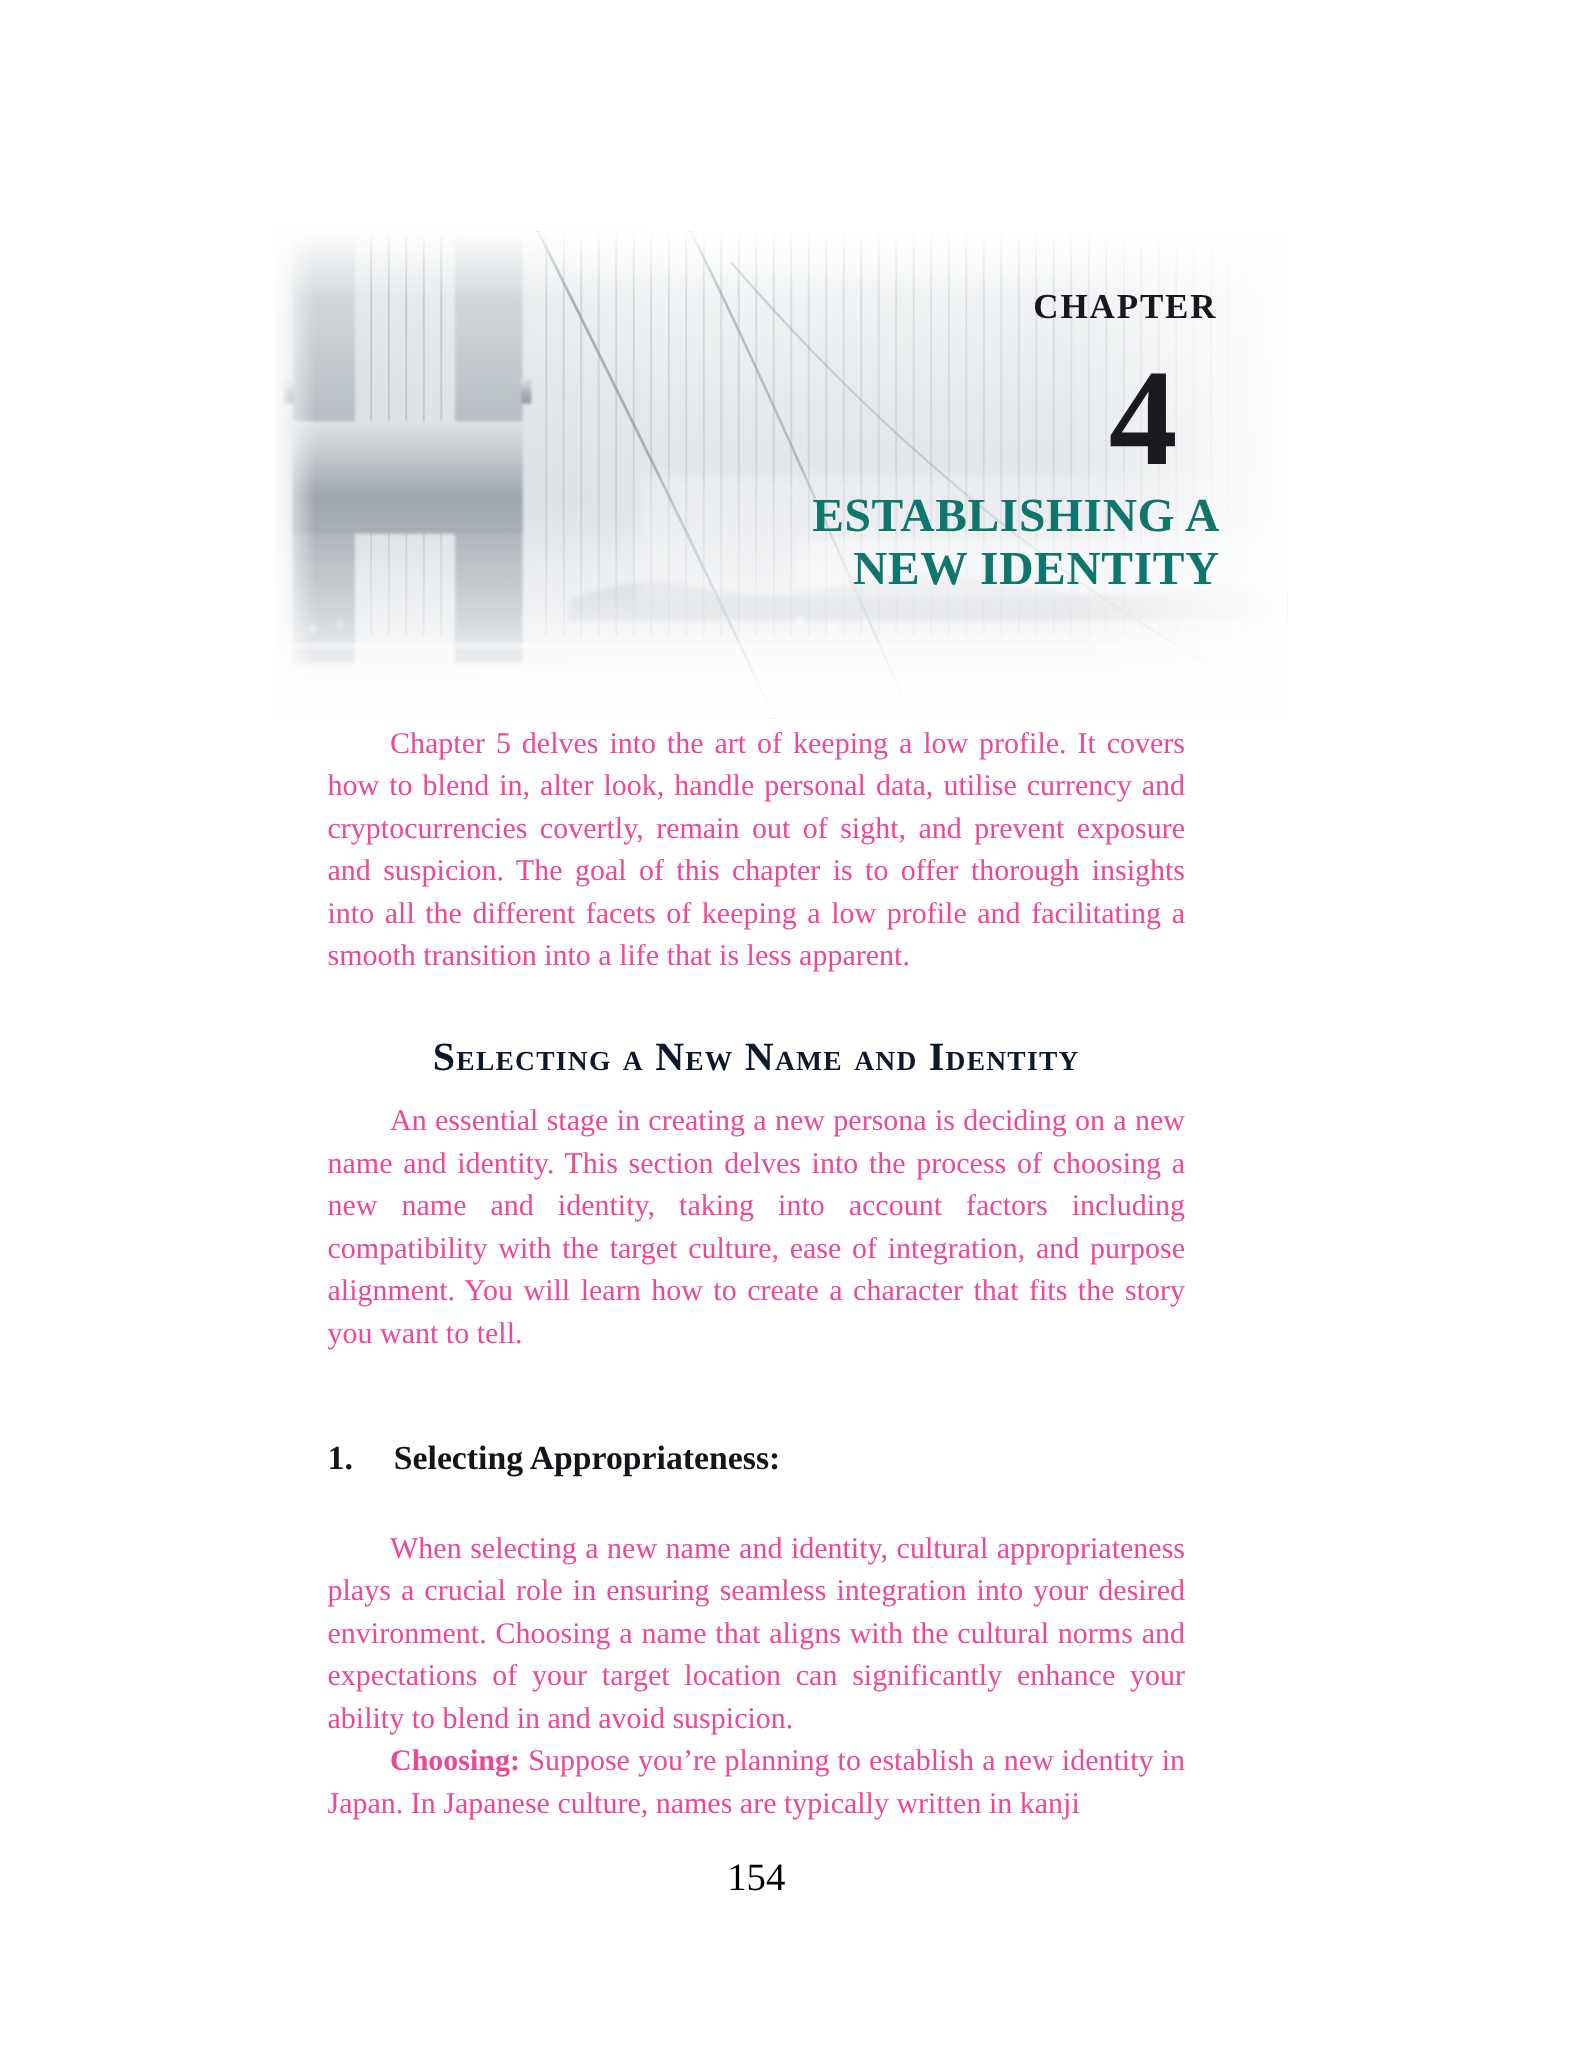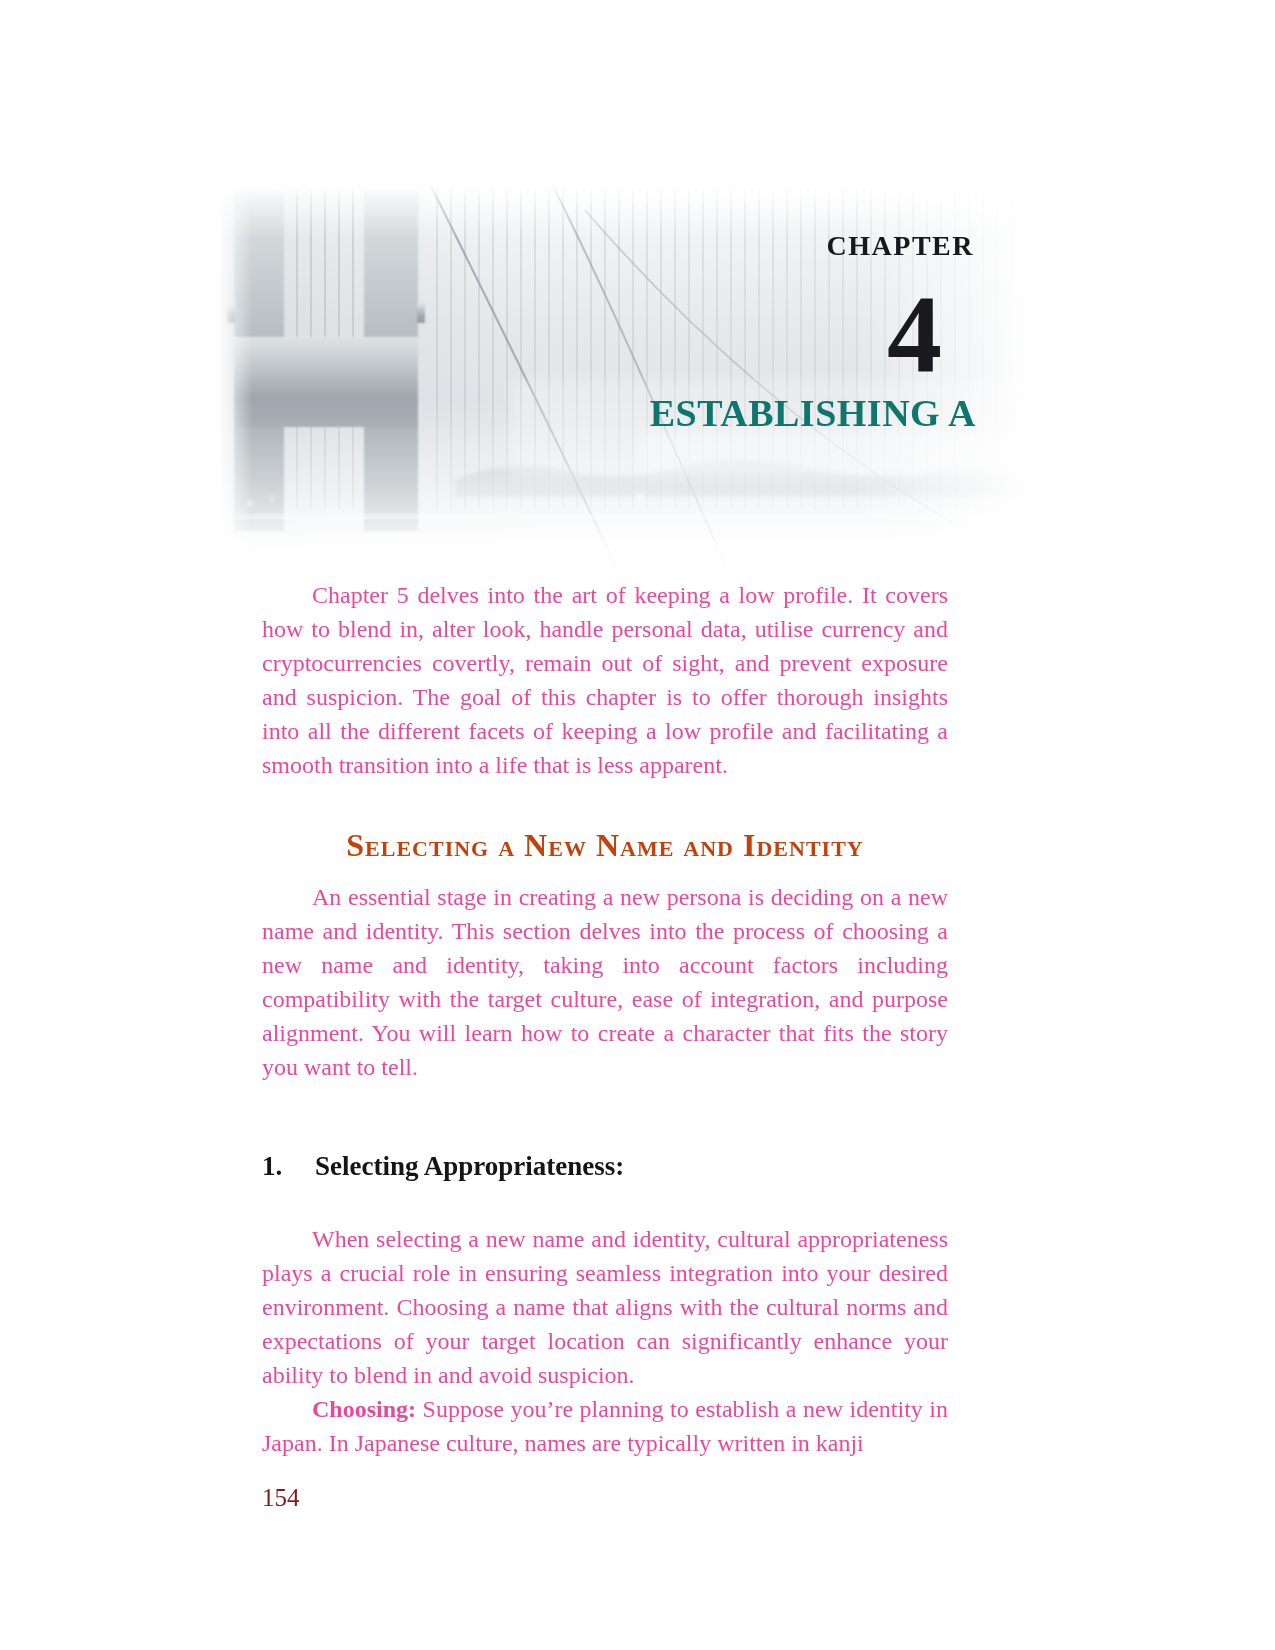"NEW IDENTITY" span { html: none -> <span>NEW IDENTITY</span> }
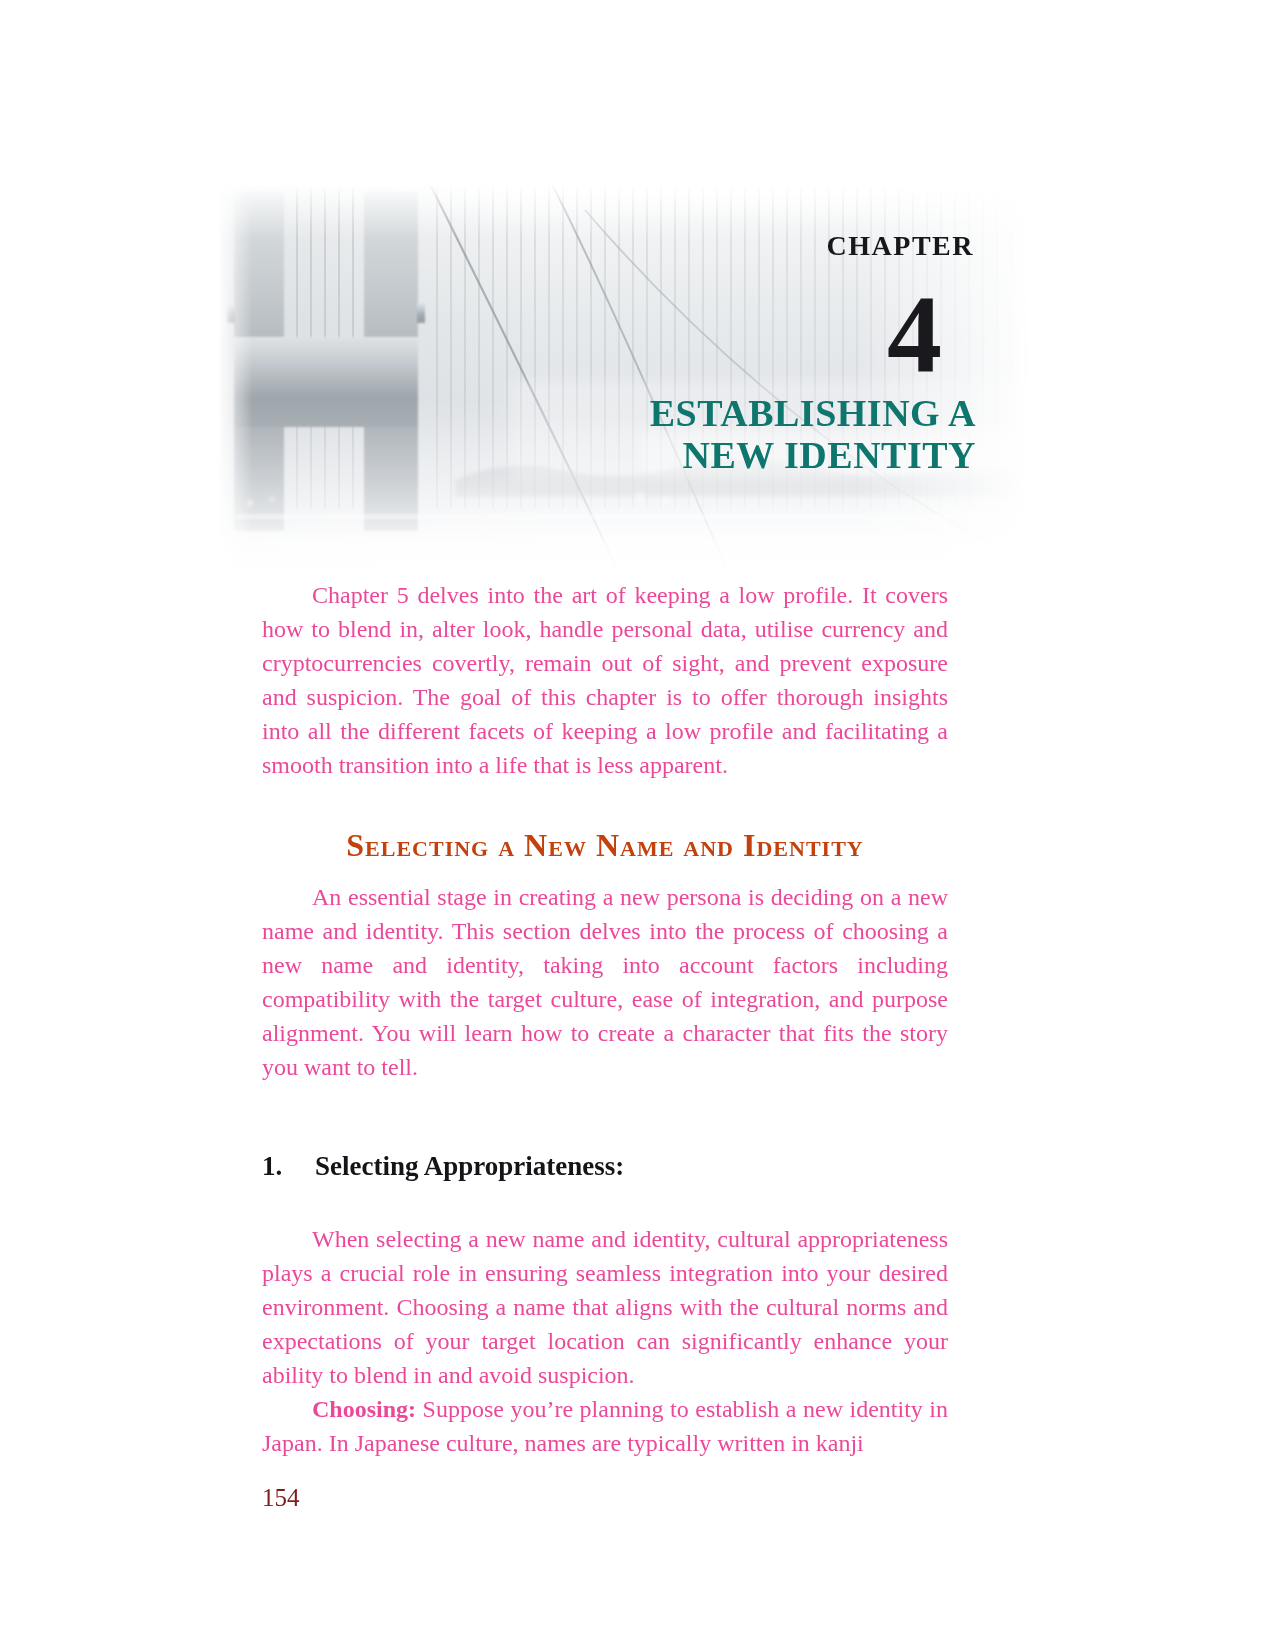"Selecting a New Name and" .section-heading { color: #c2410c -> #0f172a }
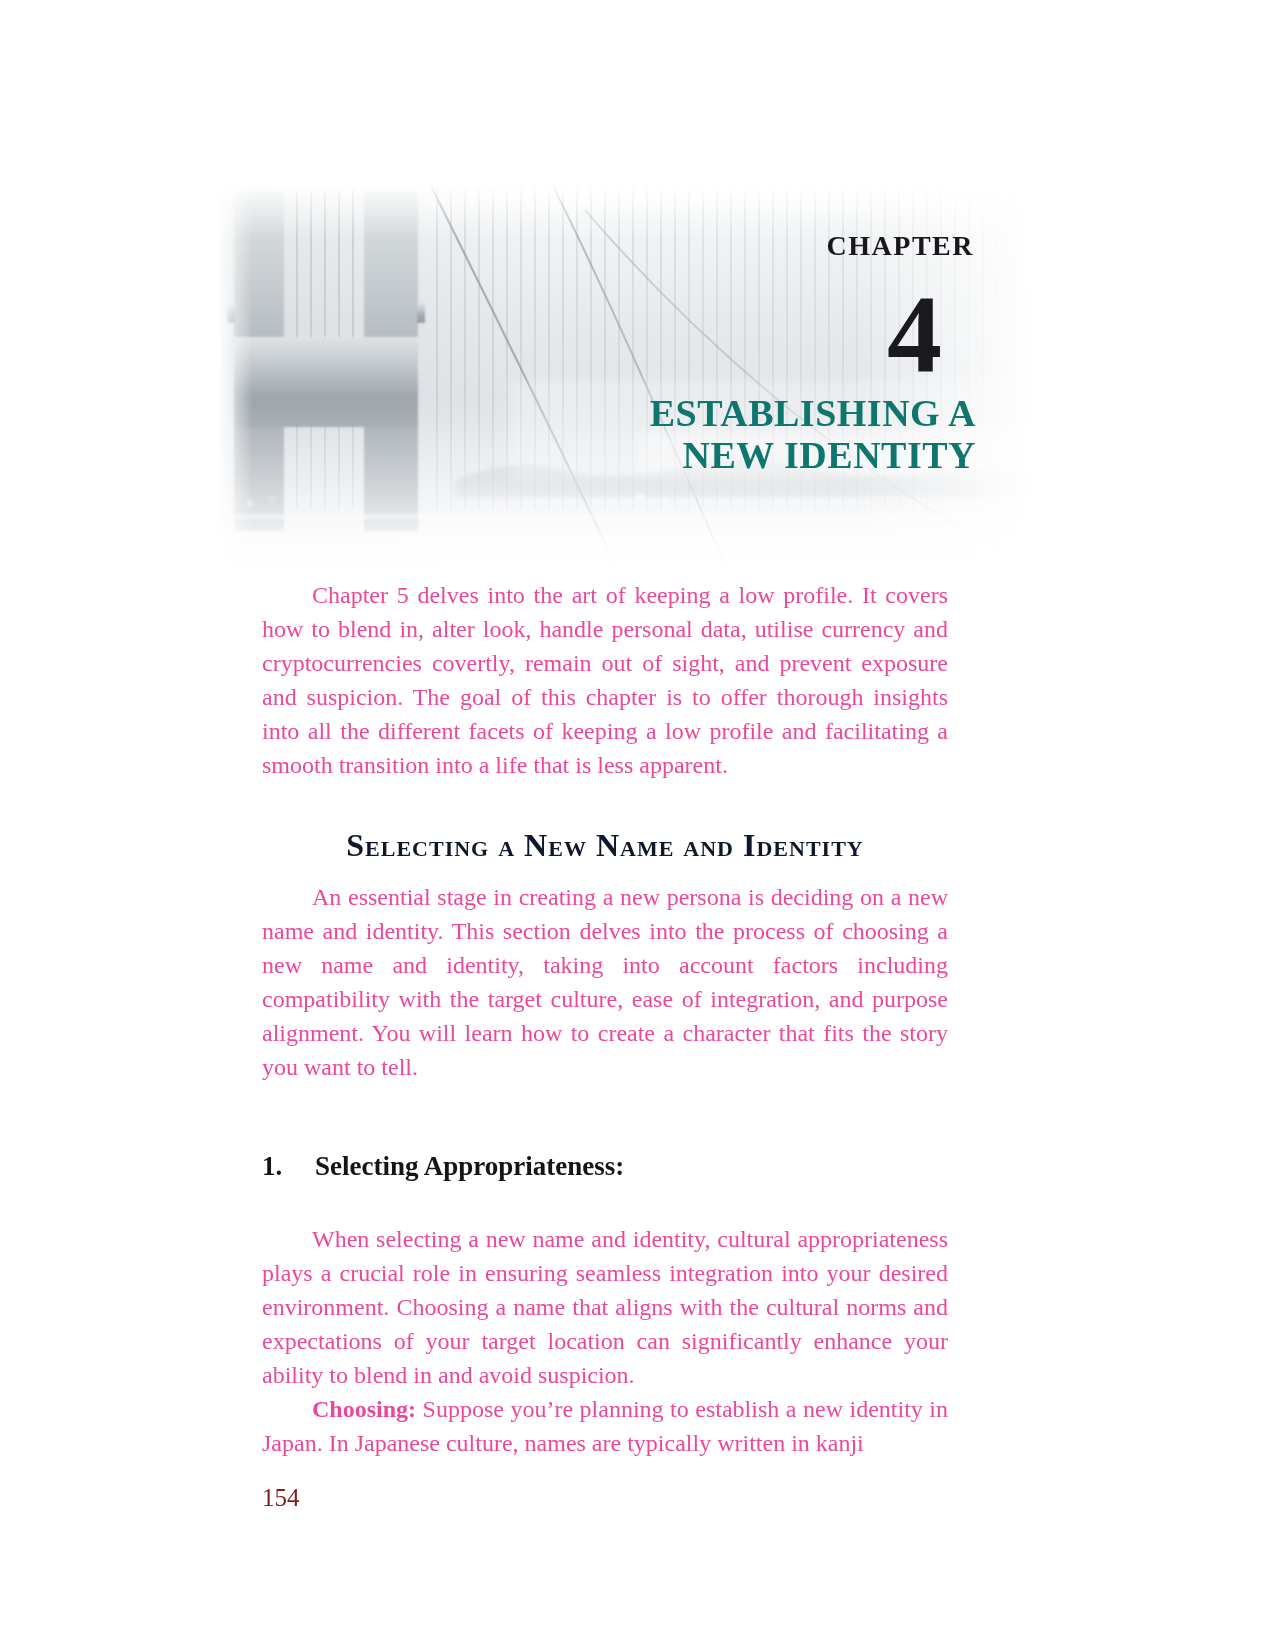"154" .page-number { color: #7f1d1d -> #000000; font-size: 25px -> 31px; text-align: none -> center }
